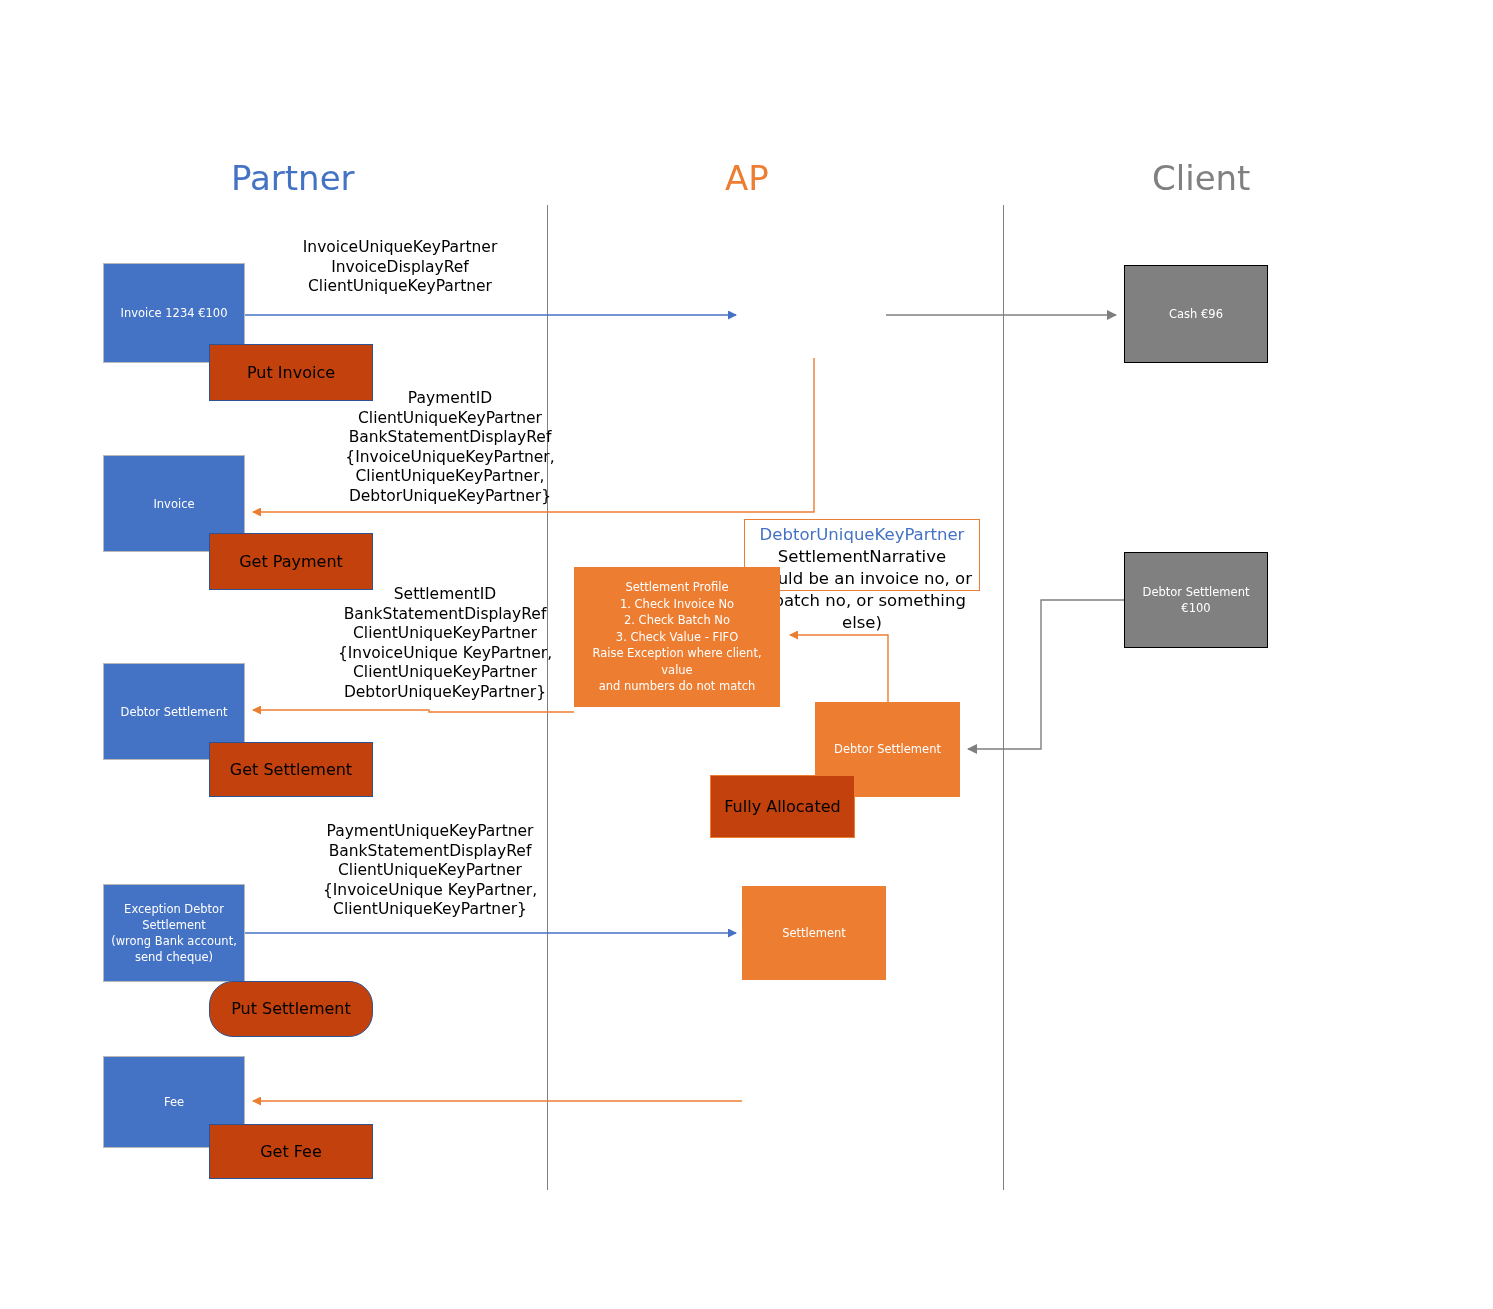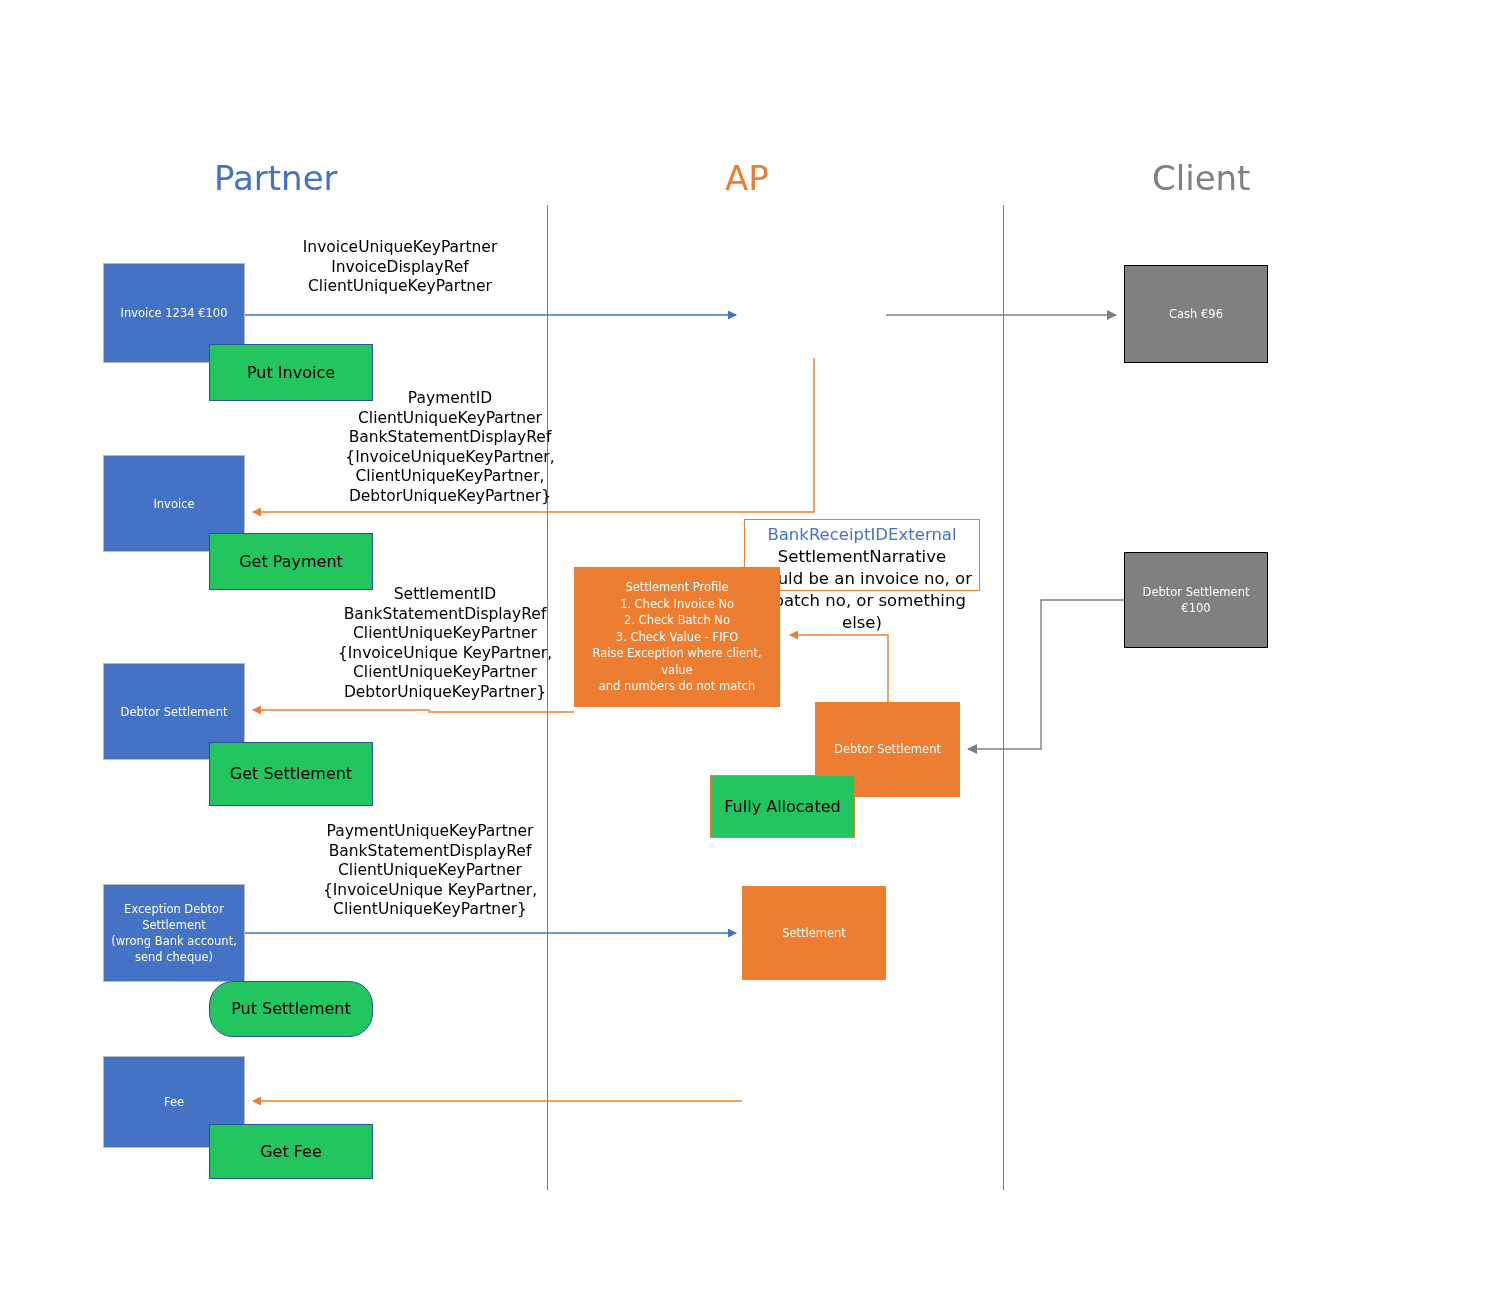"Partner" div.lane-title { left: 214px -> 231px }
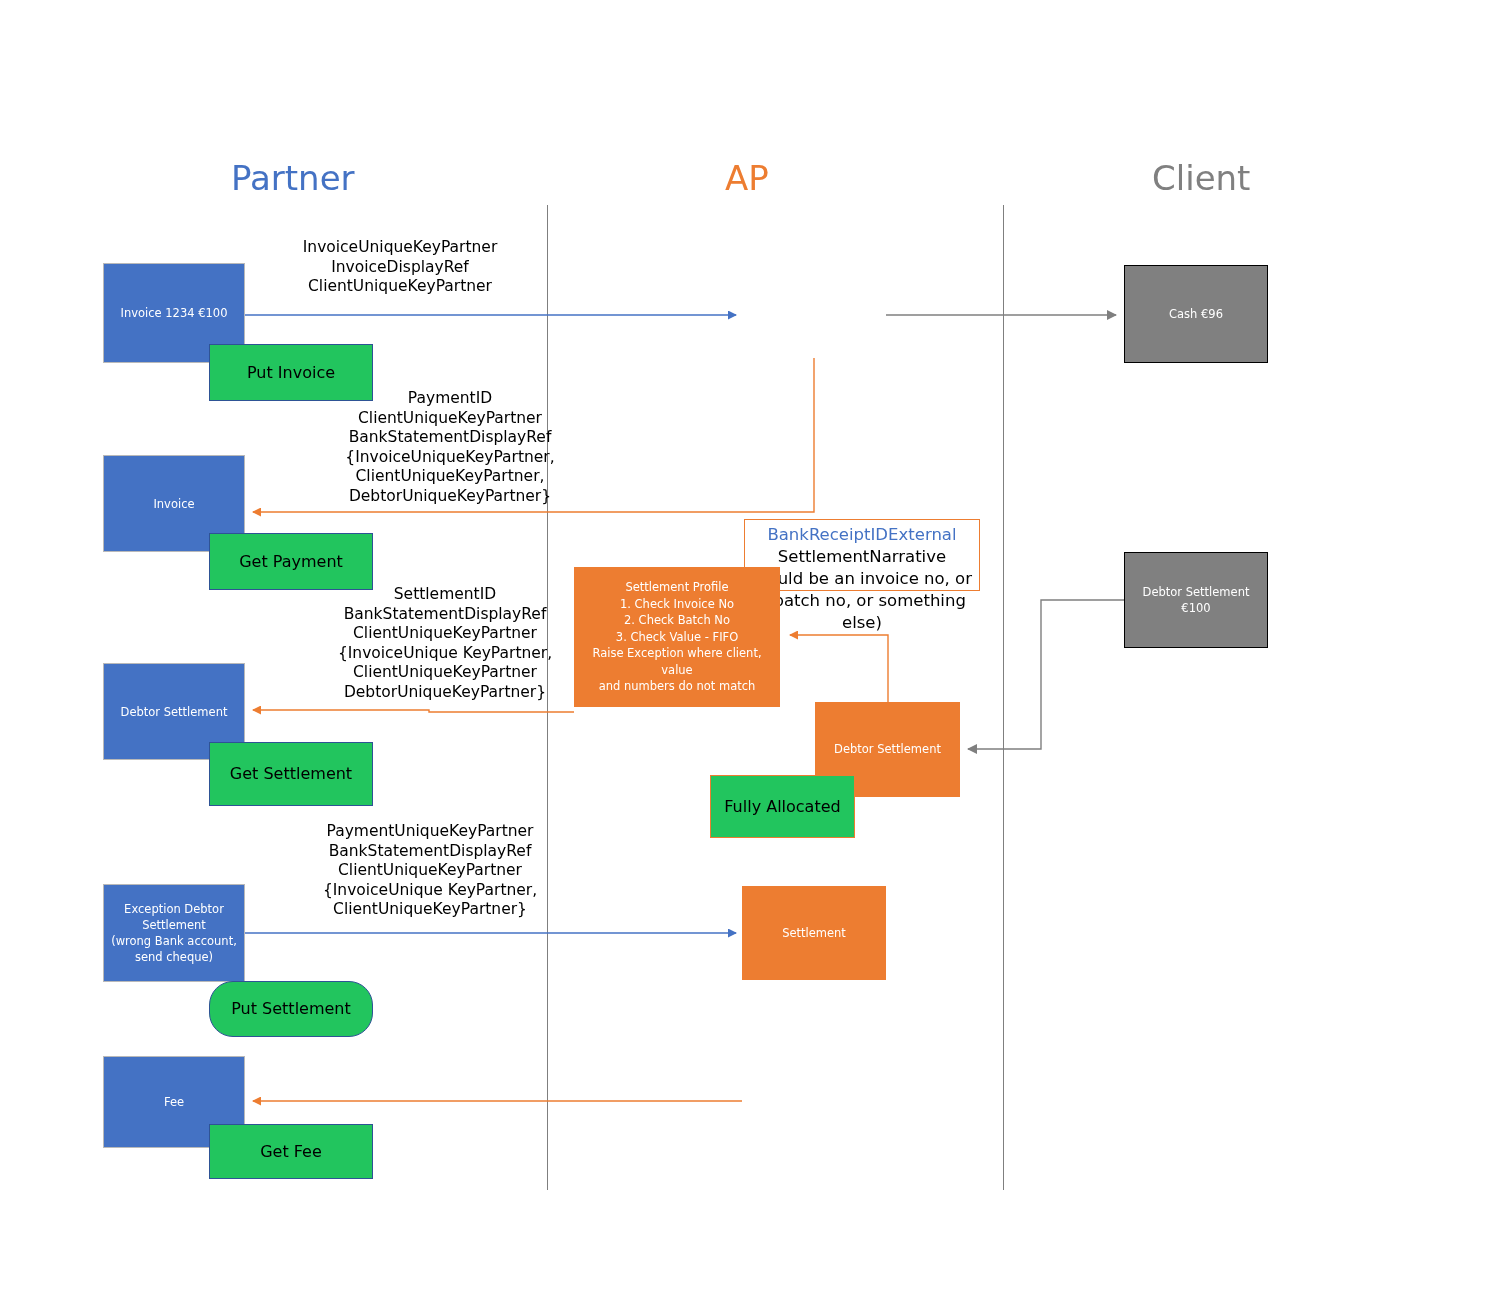"Put Invoice" .whitebox { background: #22c55e -> #c2410c }
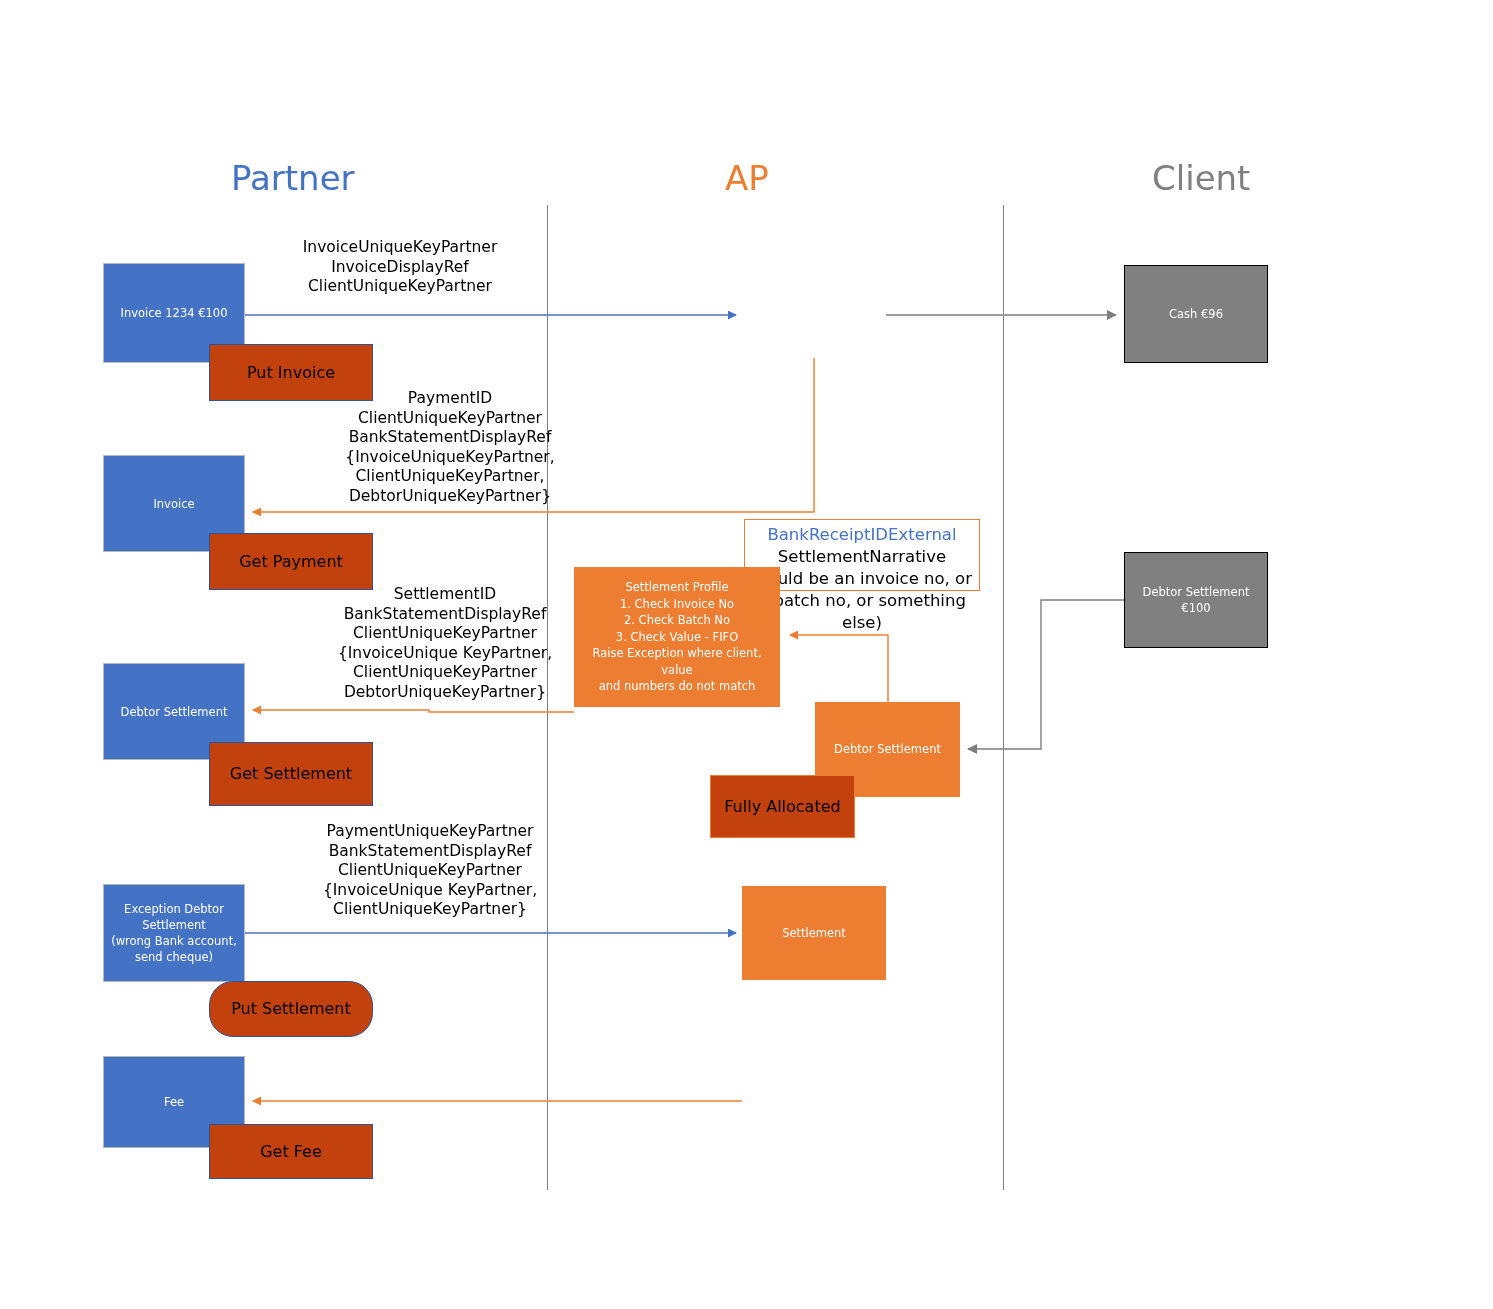"BankReceiptIDExternal" div.hl { text: BankReceiptIDExternal -> DebtorUniqueKeyPartner }
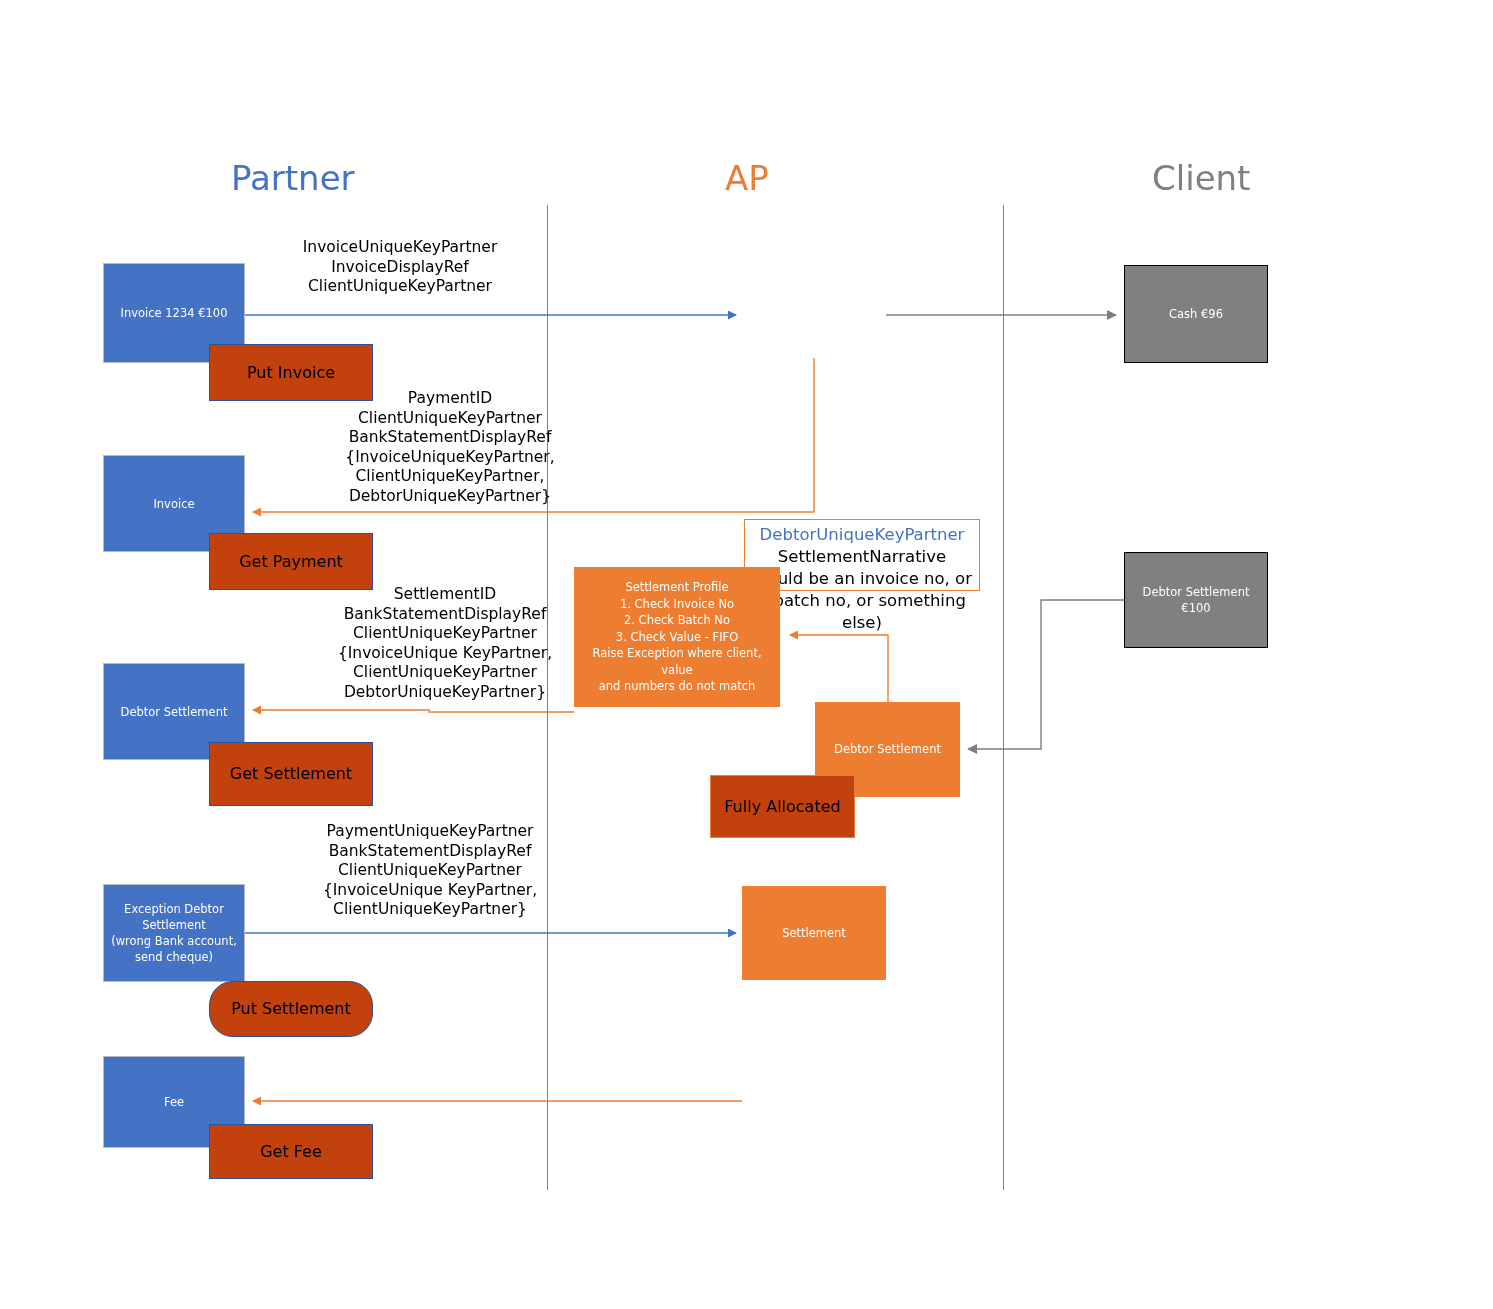"Get Settlement" div.node { height: 64px -> 55px }
